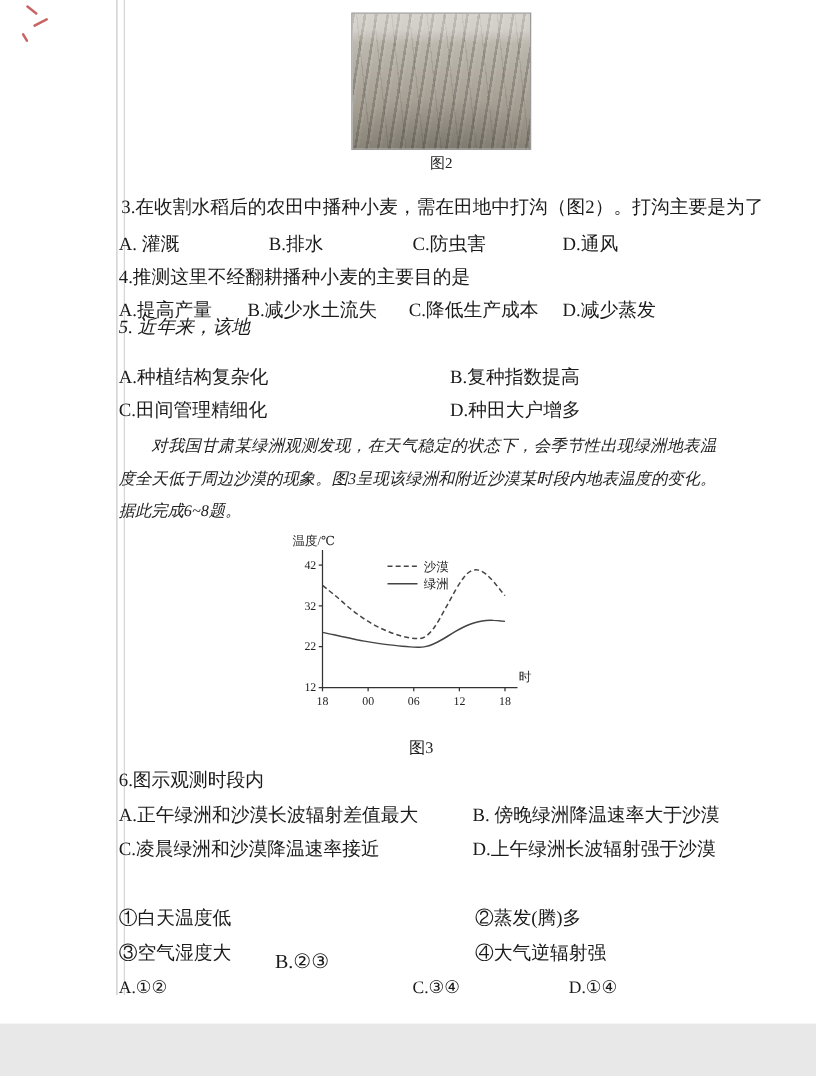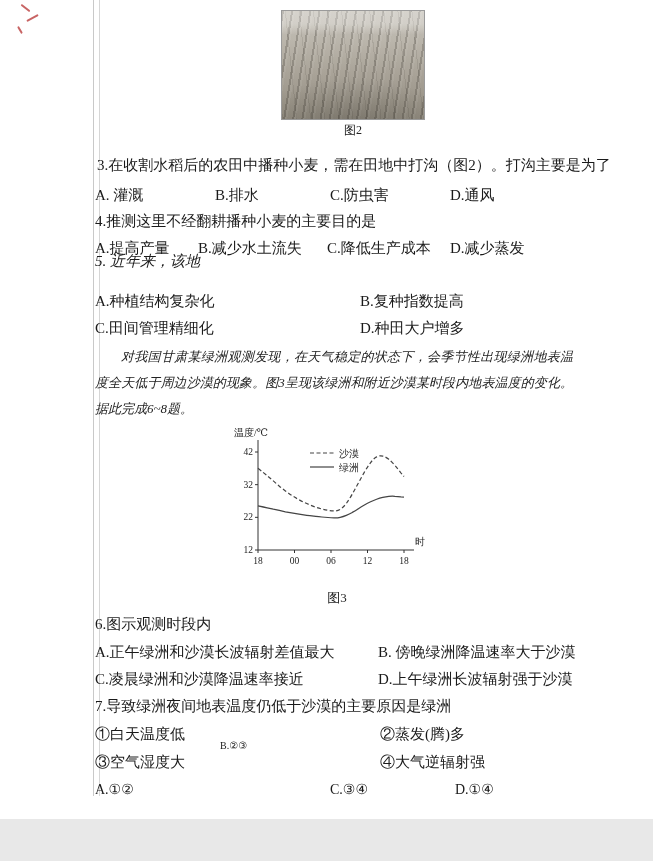"7.导致绿洲夜间地表温度仍低于沙漠的主要原因是绿洲" div.stem { html: <div>7.导致绿洲夜间地表温度仍低于沙漠的主要原因是绿洲</div> -> none }
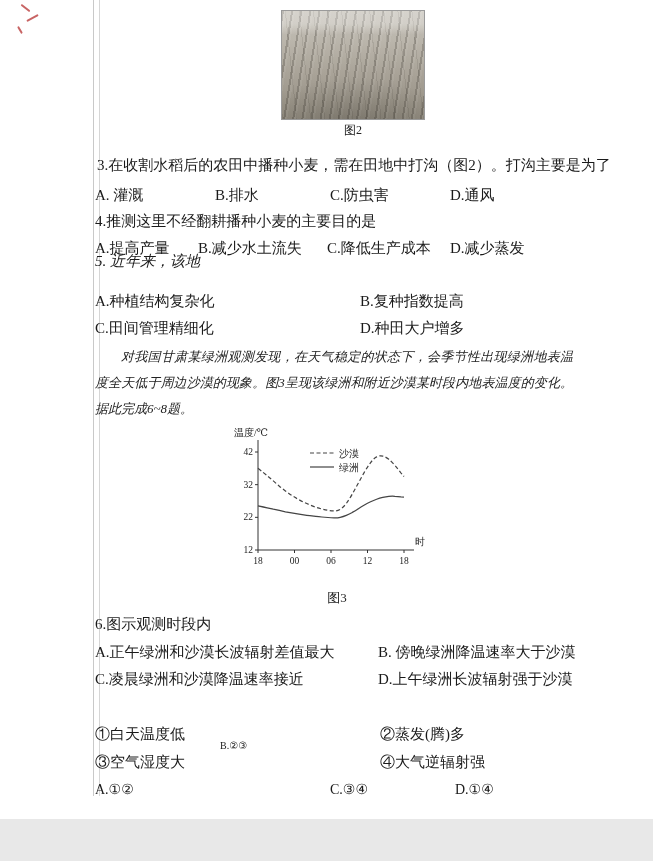"B.②③" span.opt { font-size: 10px -> 16px; top: 740px -> 759px }
